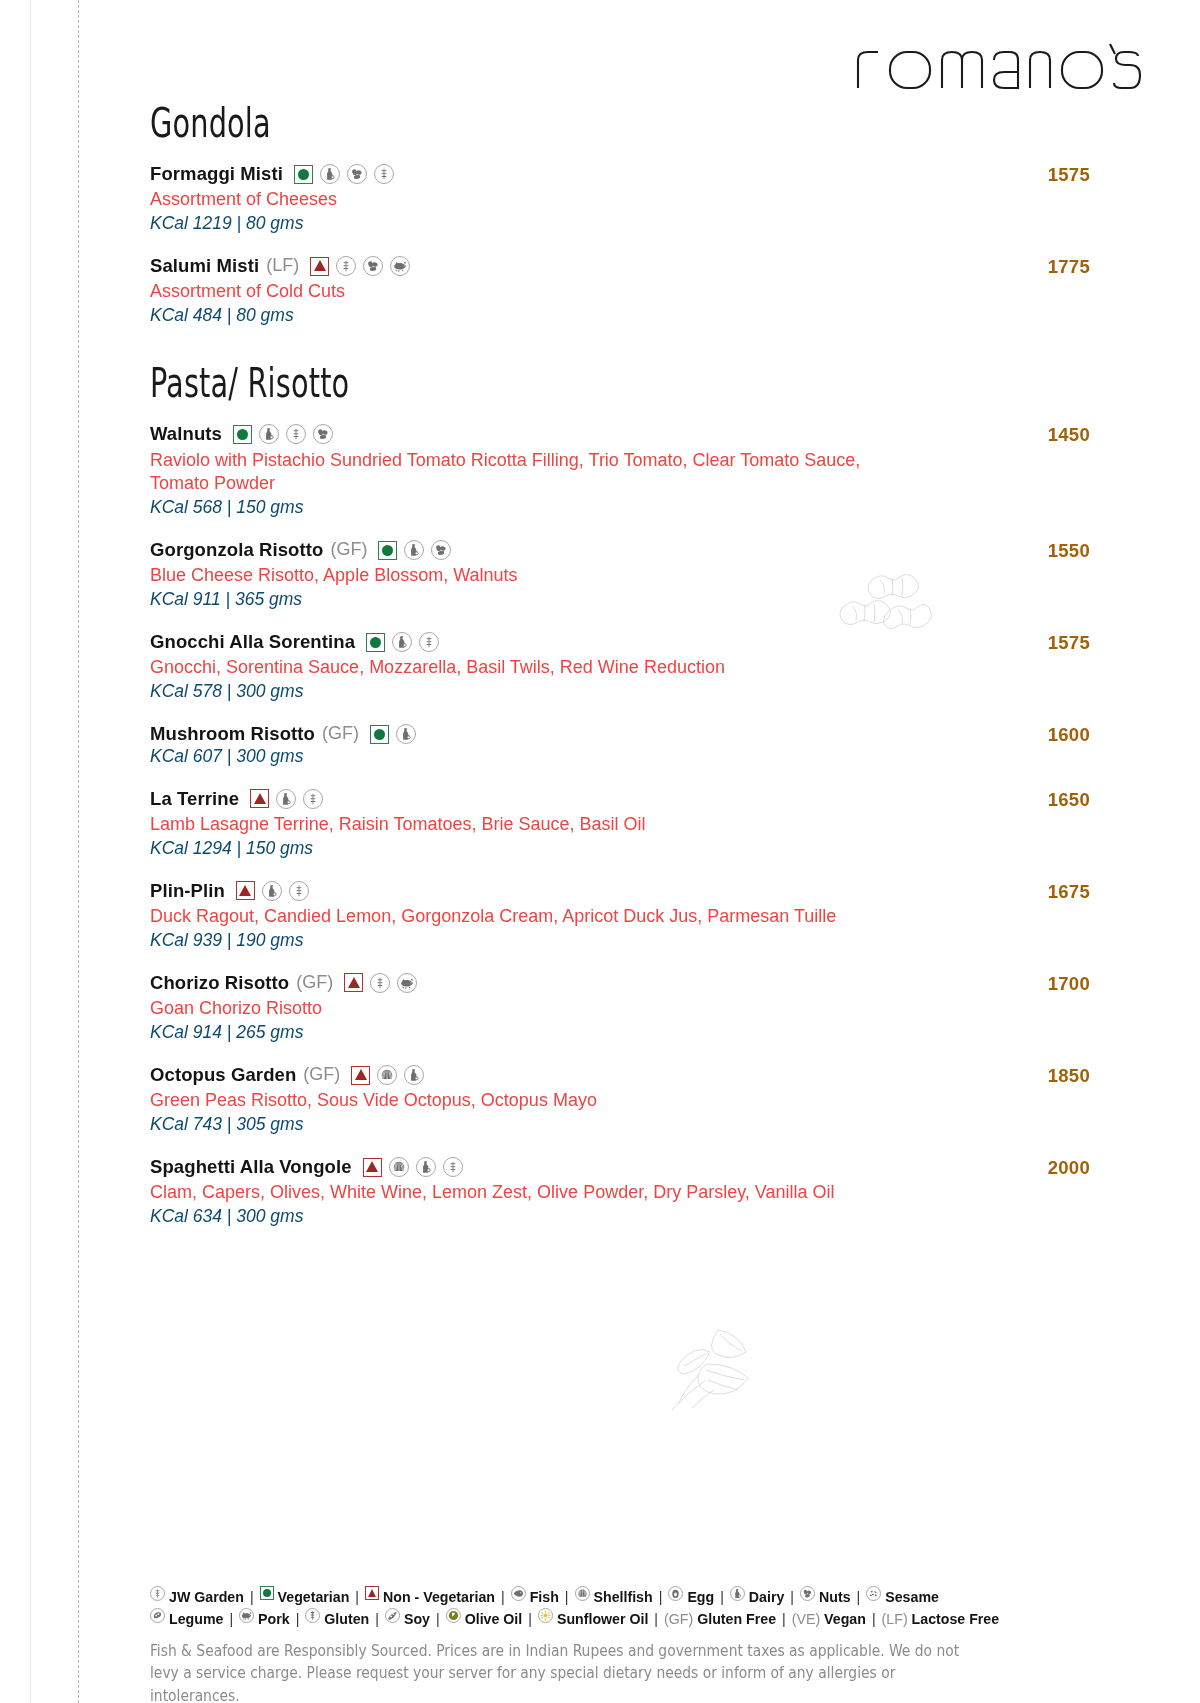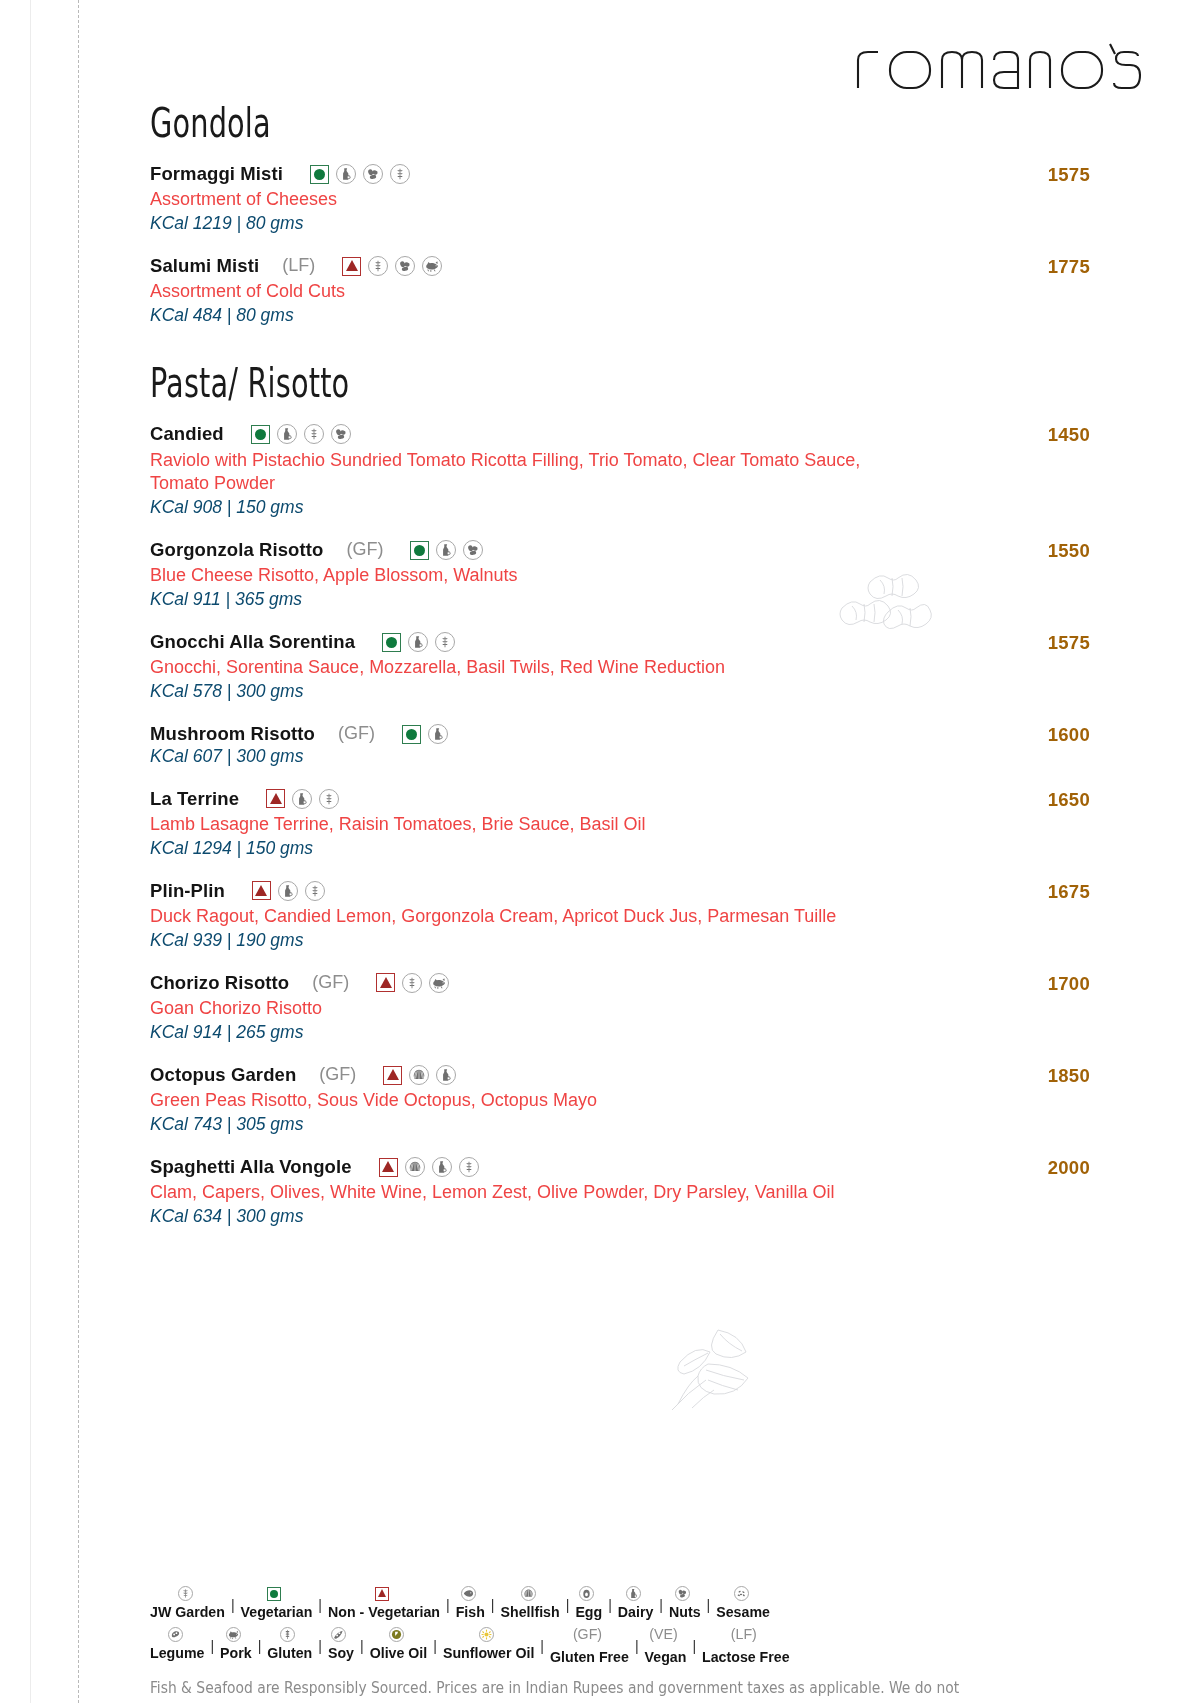"Formaggi Misti" .item-headline { gap: 16px -> 0px }
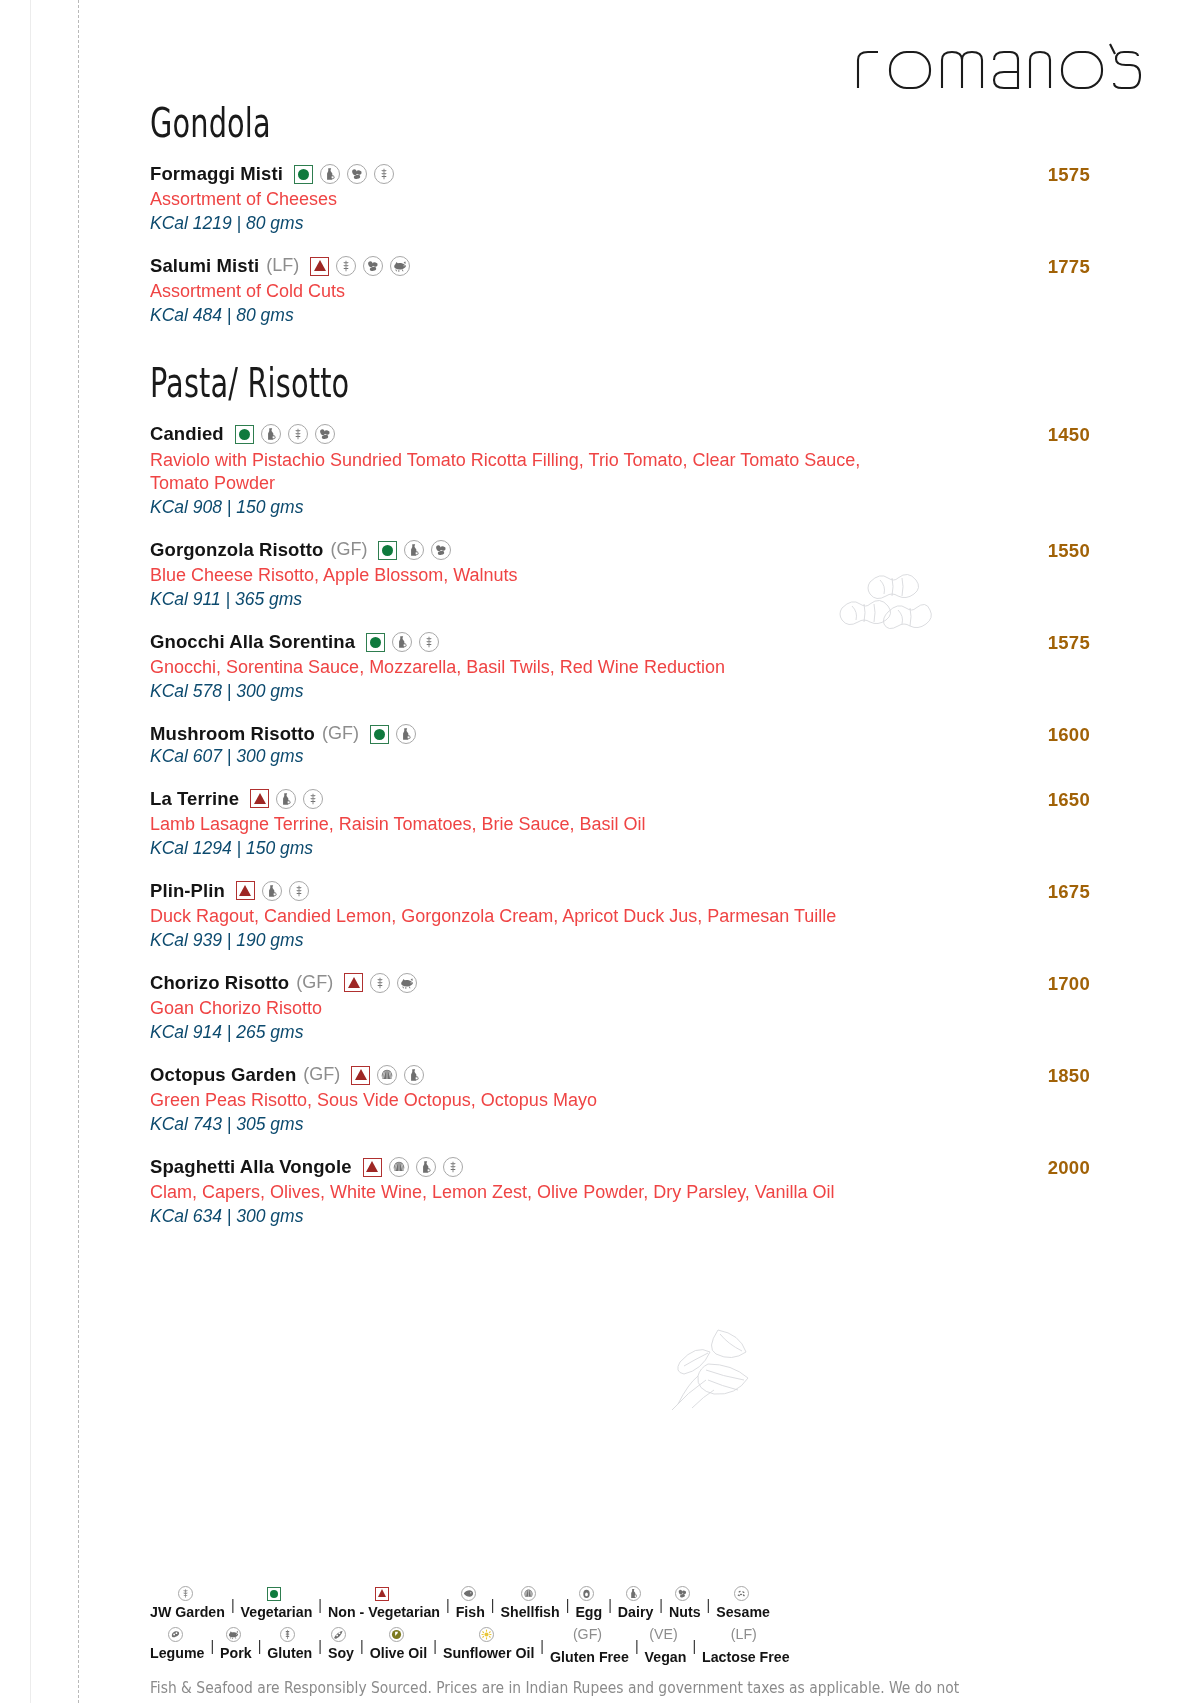"Candied" span.item-name { text: Candied -> Walnuts }
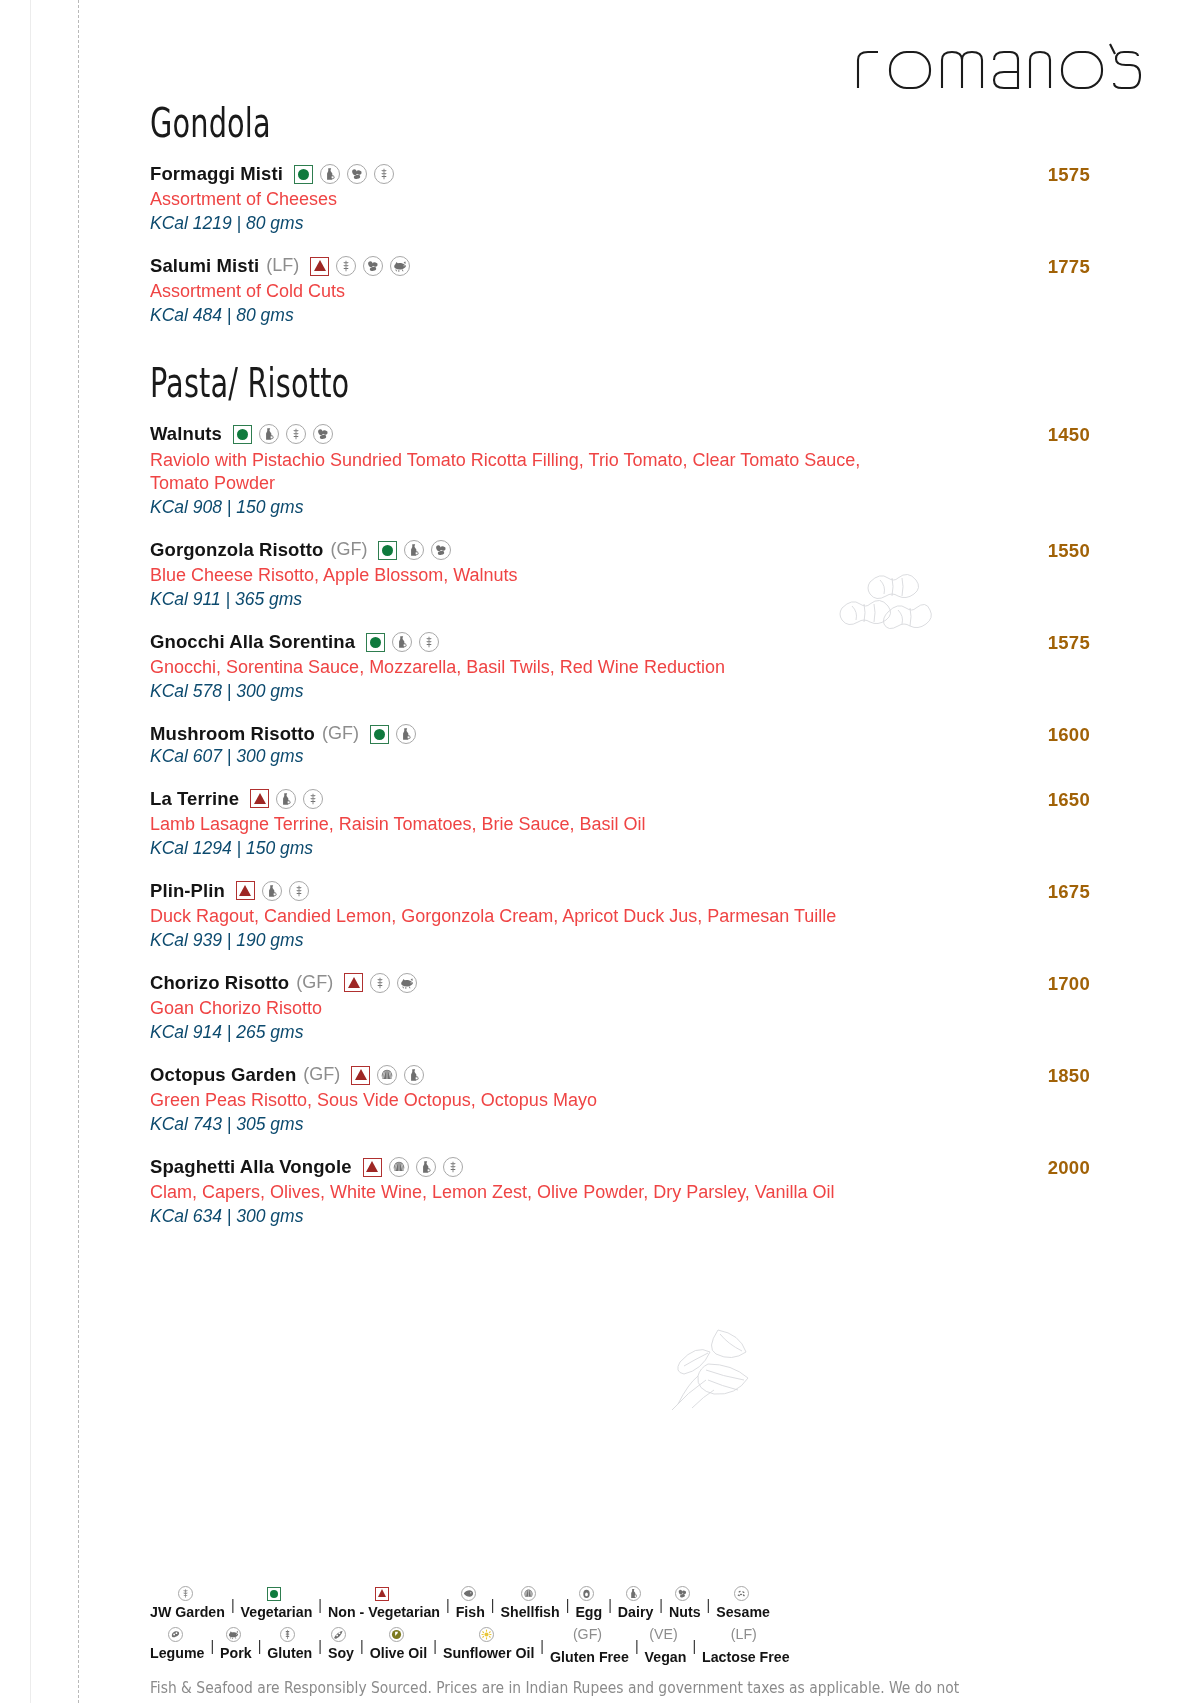"KCal 908 | 150 gms" div.item-kcal { text: 908 -> 568 }
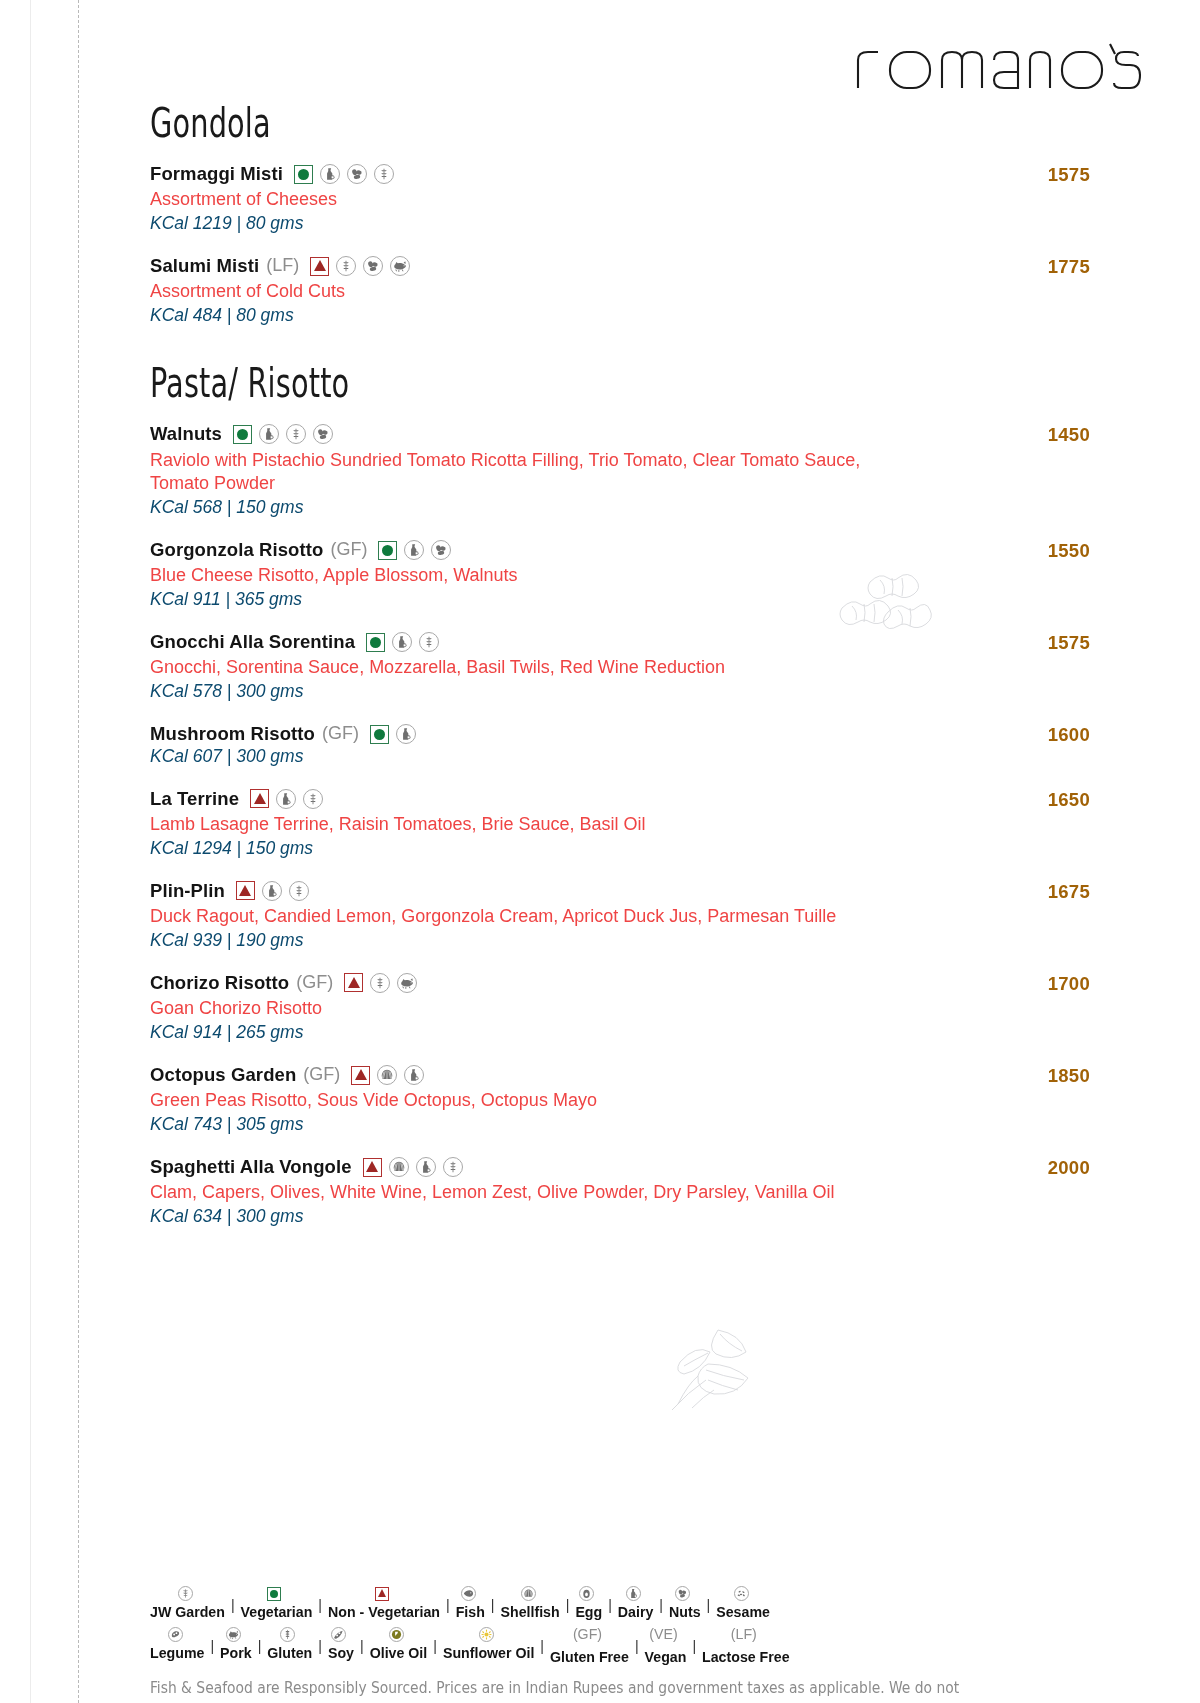"JW Garden" .legend-item { align-items: center -> none; flex-direction: column -> none }
